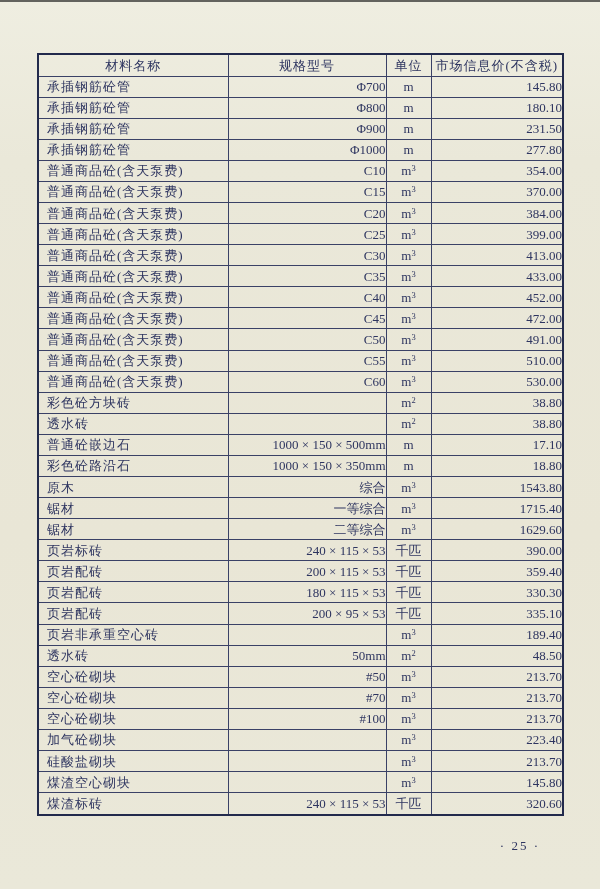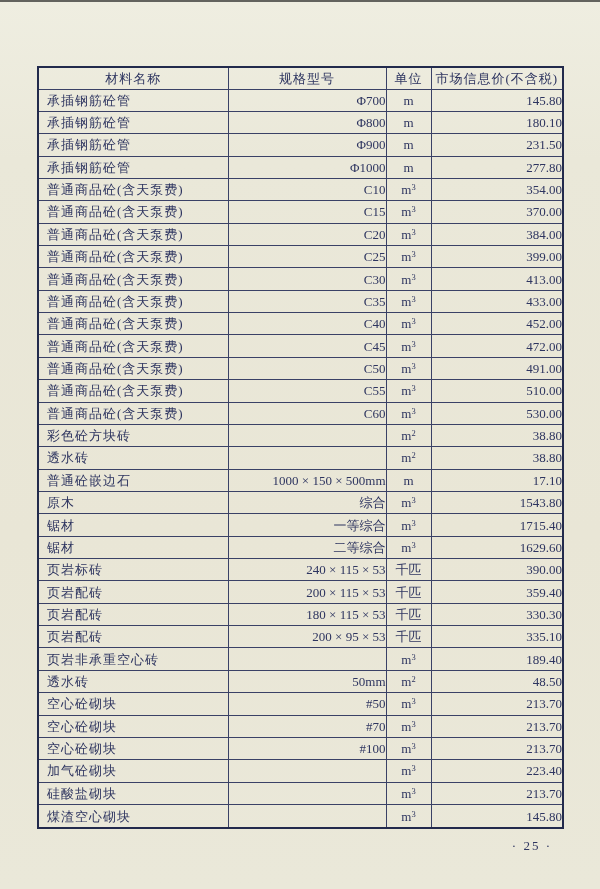"材料名称" table.price-table { top: 66px -> 53px }
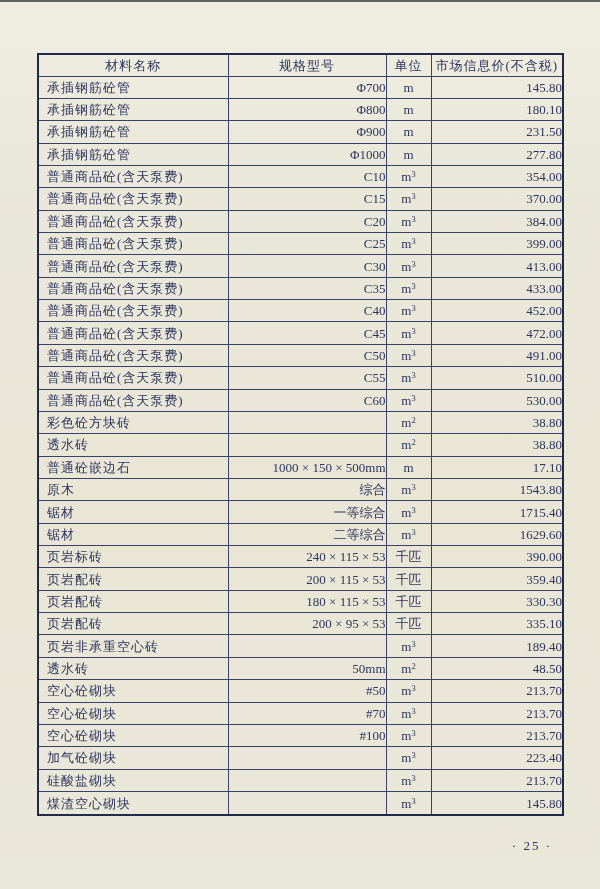"彩色砼路沿石" tr { html: none -> <tr> <td>彩色砼路沿石</td> <td>1000 × 150 × 350mm</td> <td>m</td> <td>18.80</td> </tr> }
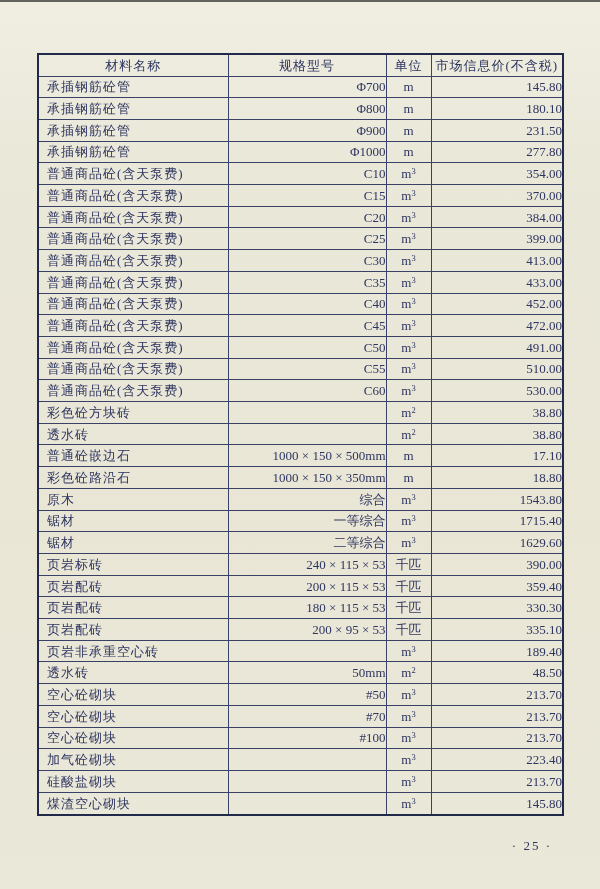"煤渣标砖" tr { html: none -> <tr> <td>煤渣标砖</td> <td>240 × 115 × 53</td> <td>千匹</td> <td>320.60</td> </tr> }
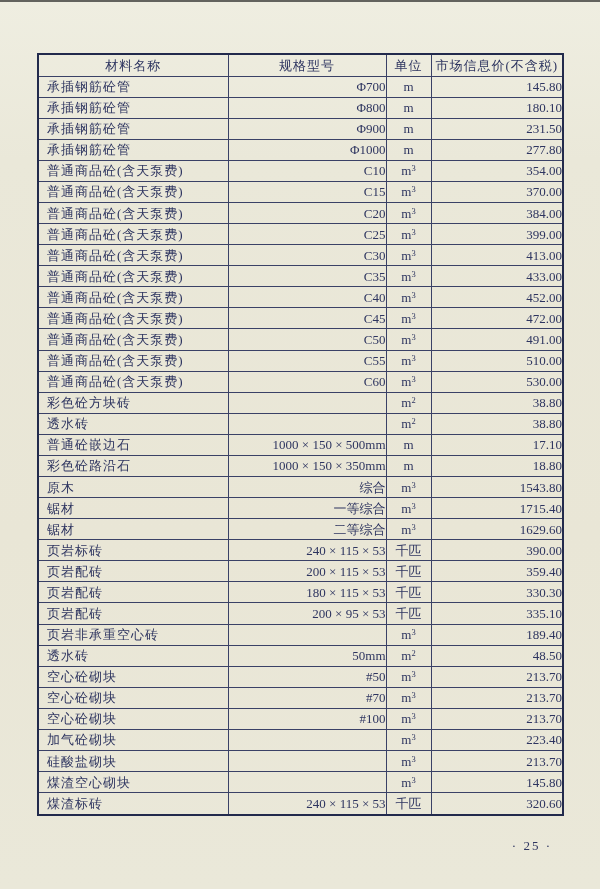"· 25 ·" .page-number { left: 12px -> 0 }
